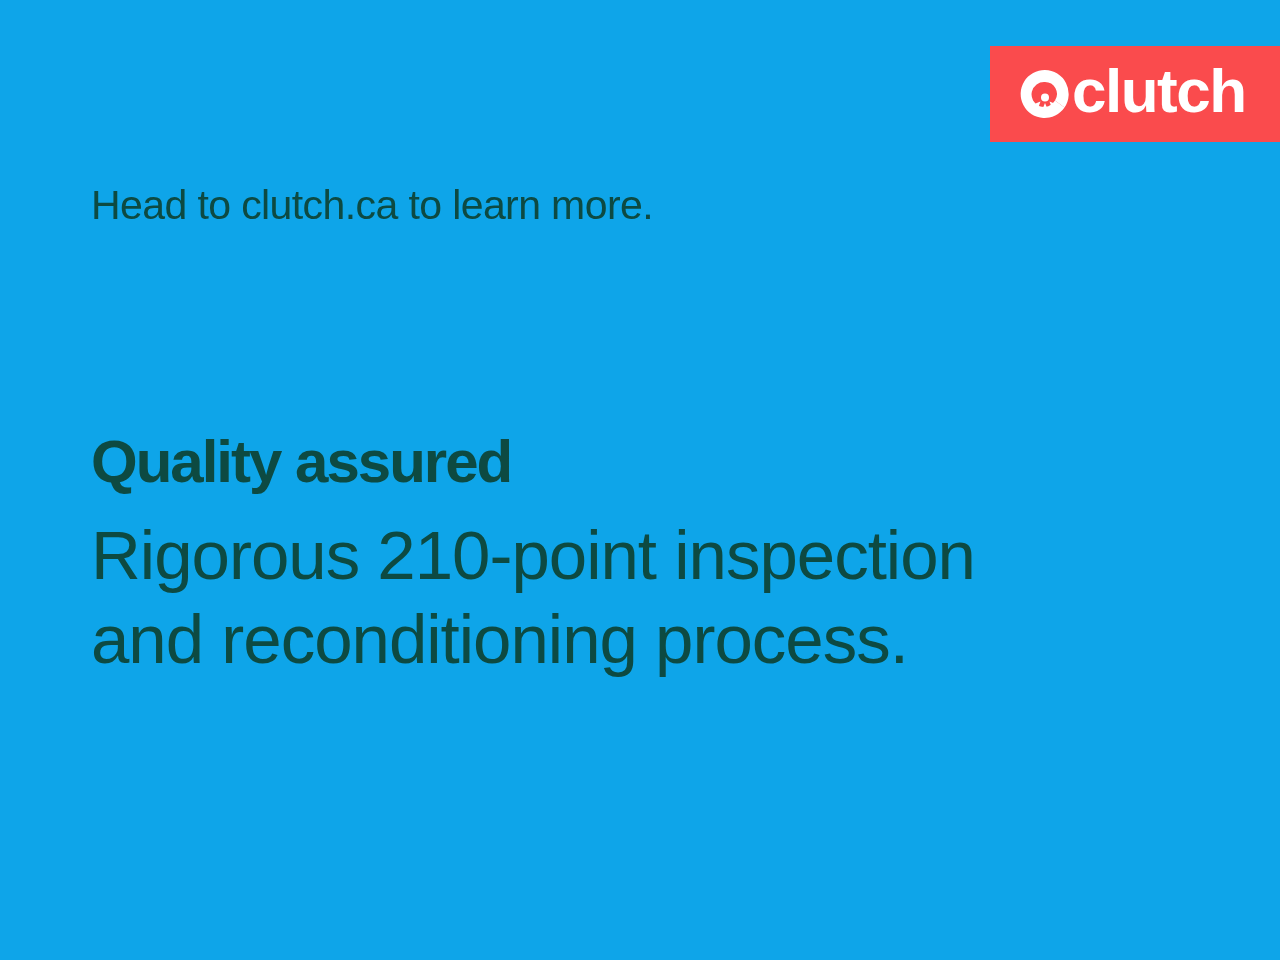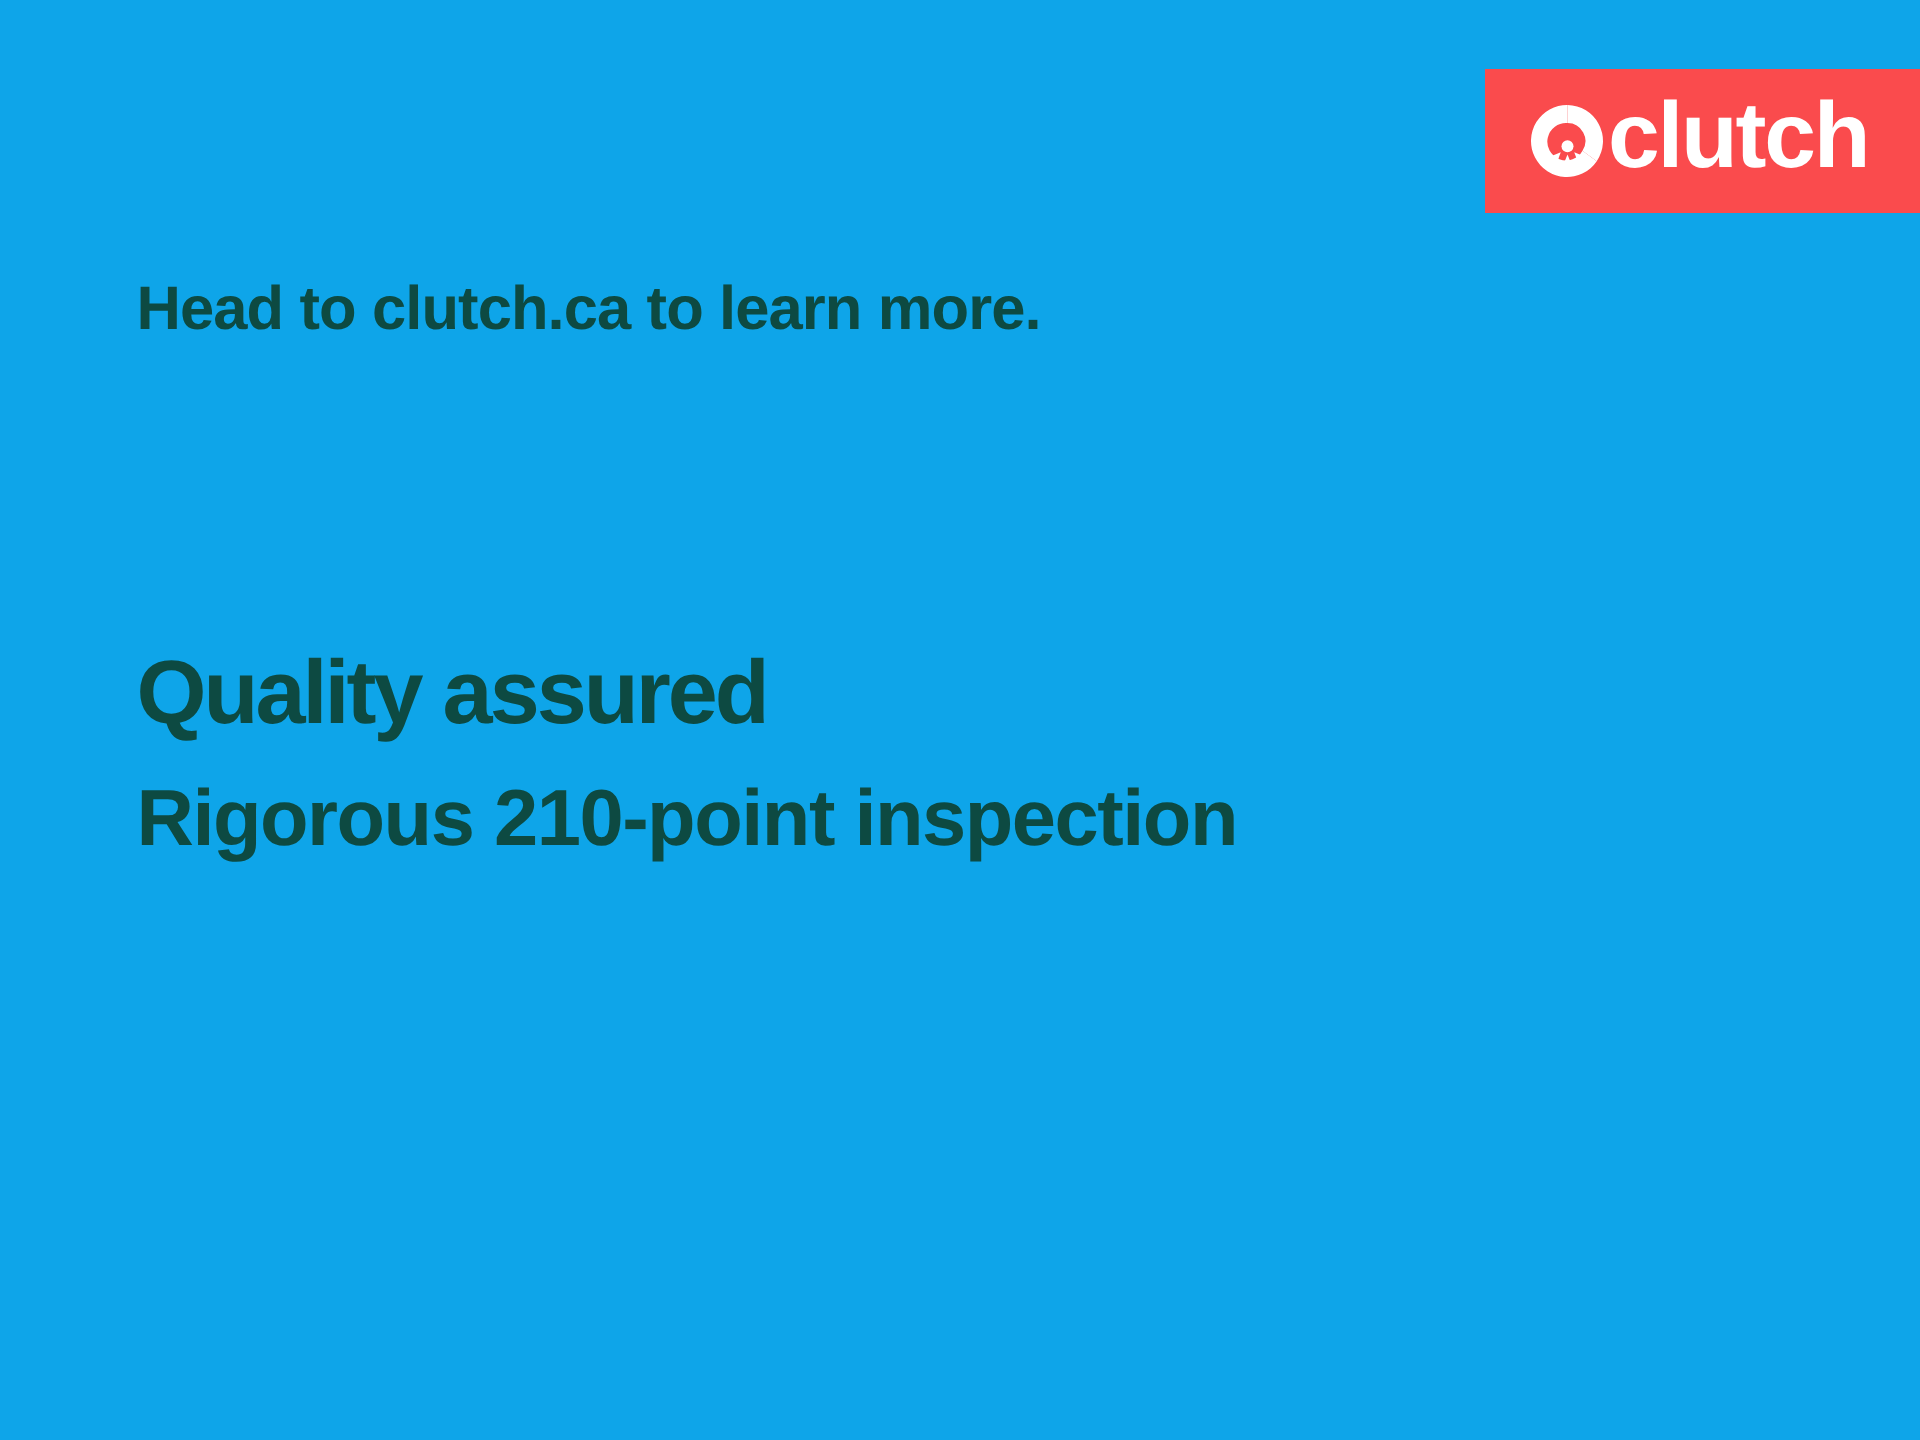"Head to clutch.ca to learn" .lead-line { font-weight: bold -> normal }
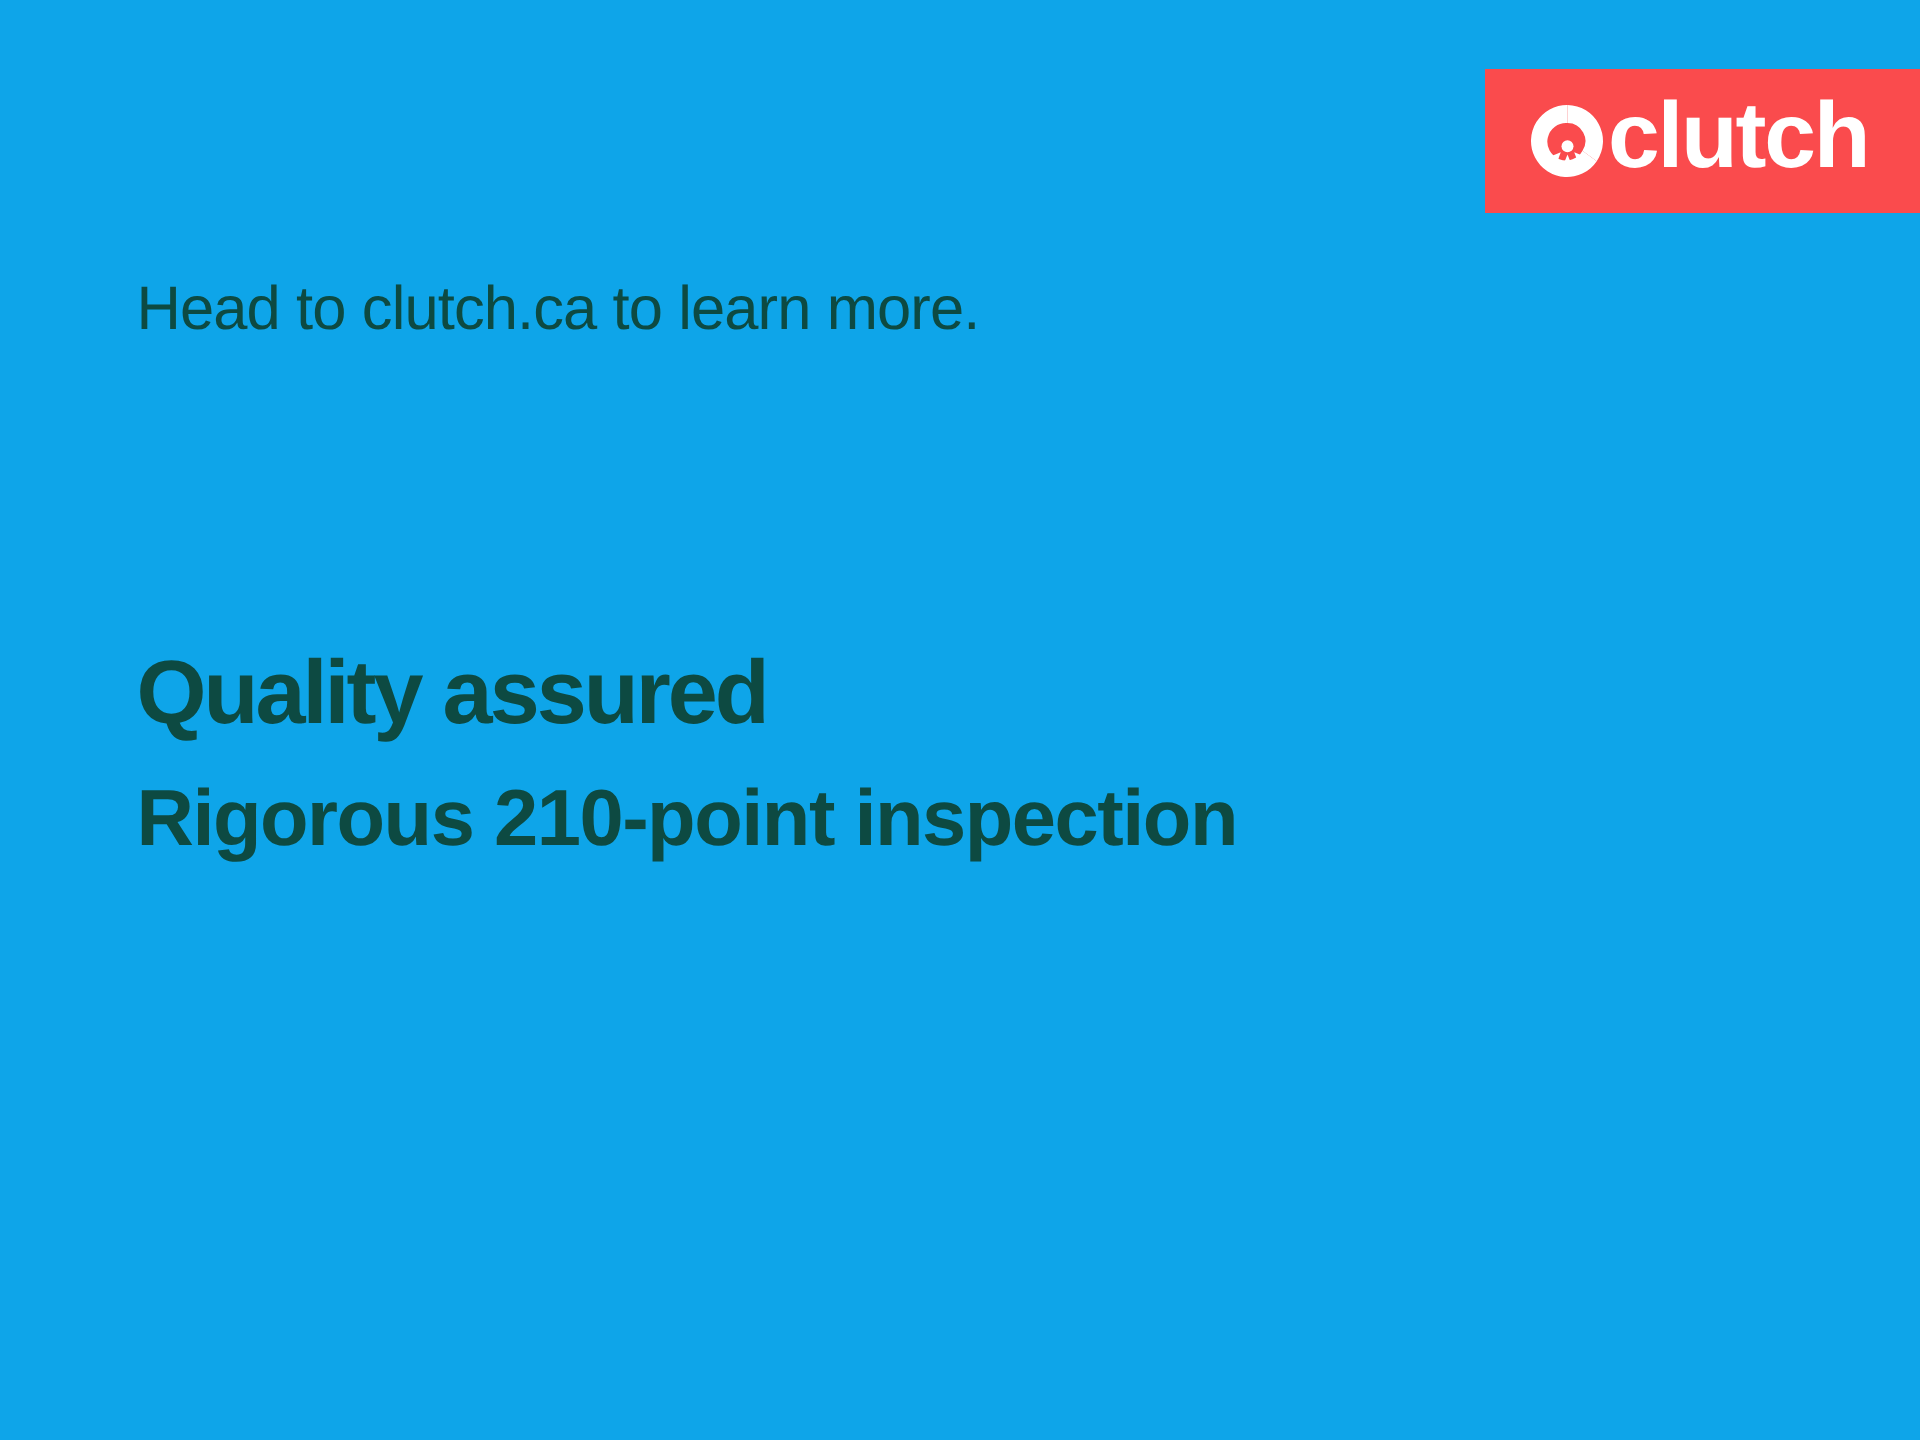"Rigorous 210-point inspection" .subheadline { font-size: 53px -> 69px; font-weight: bold -> normal }
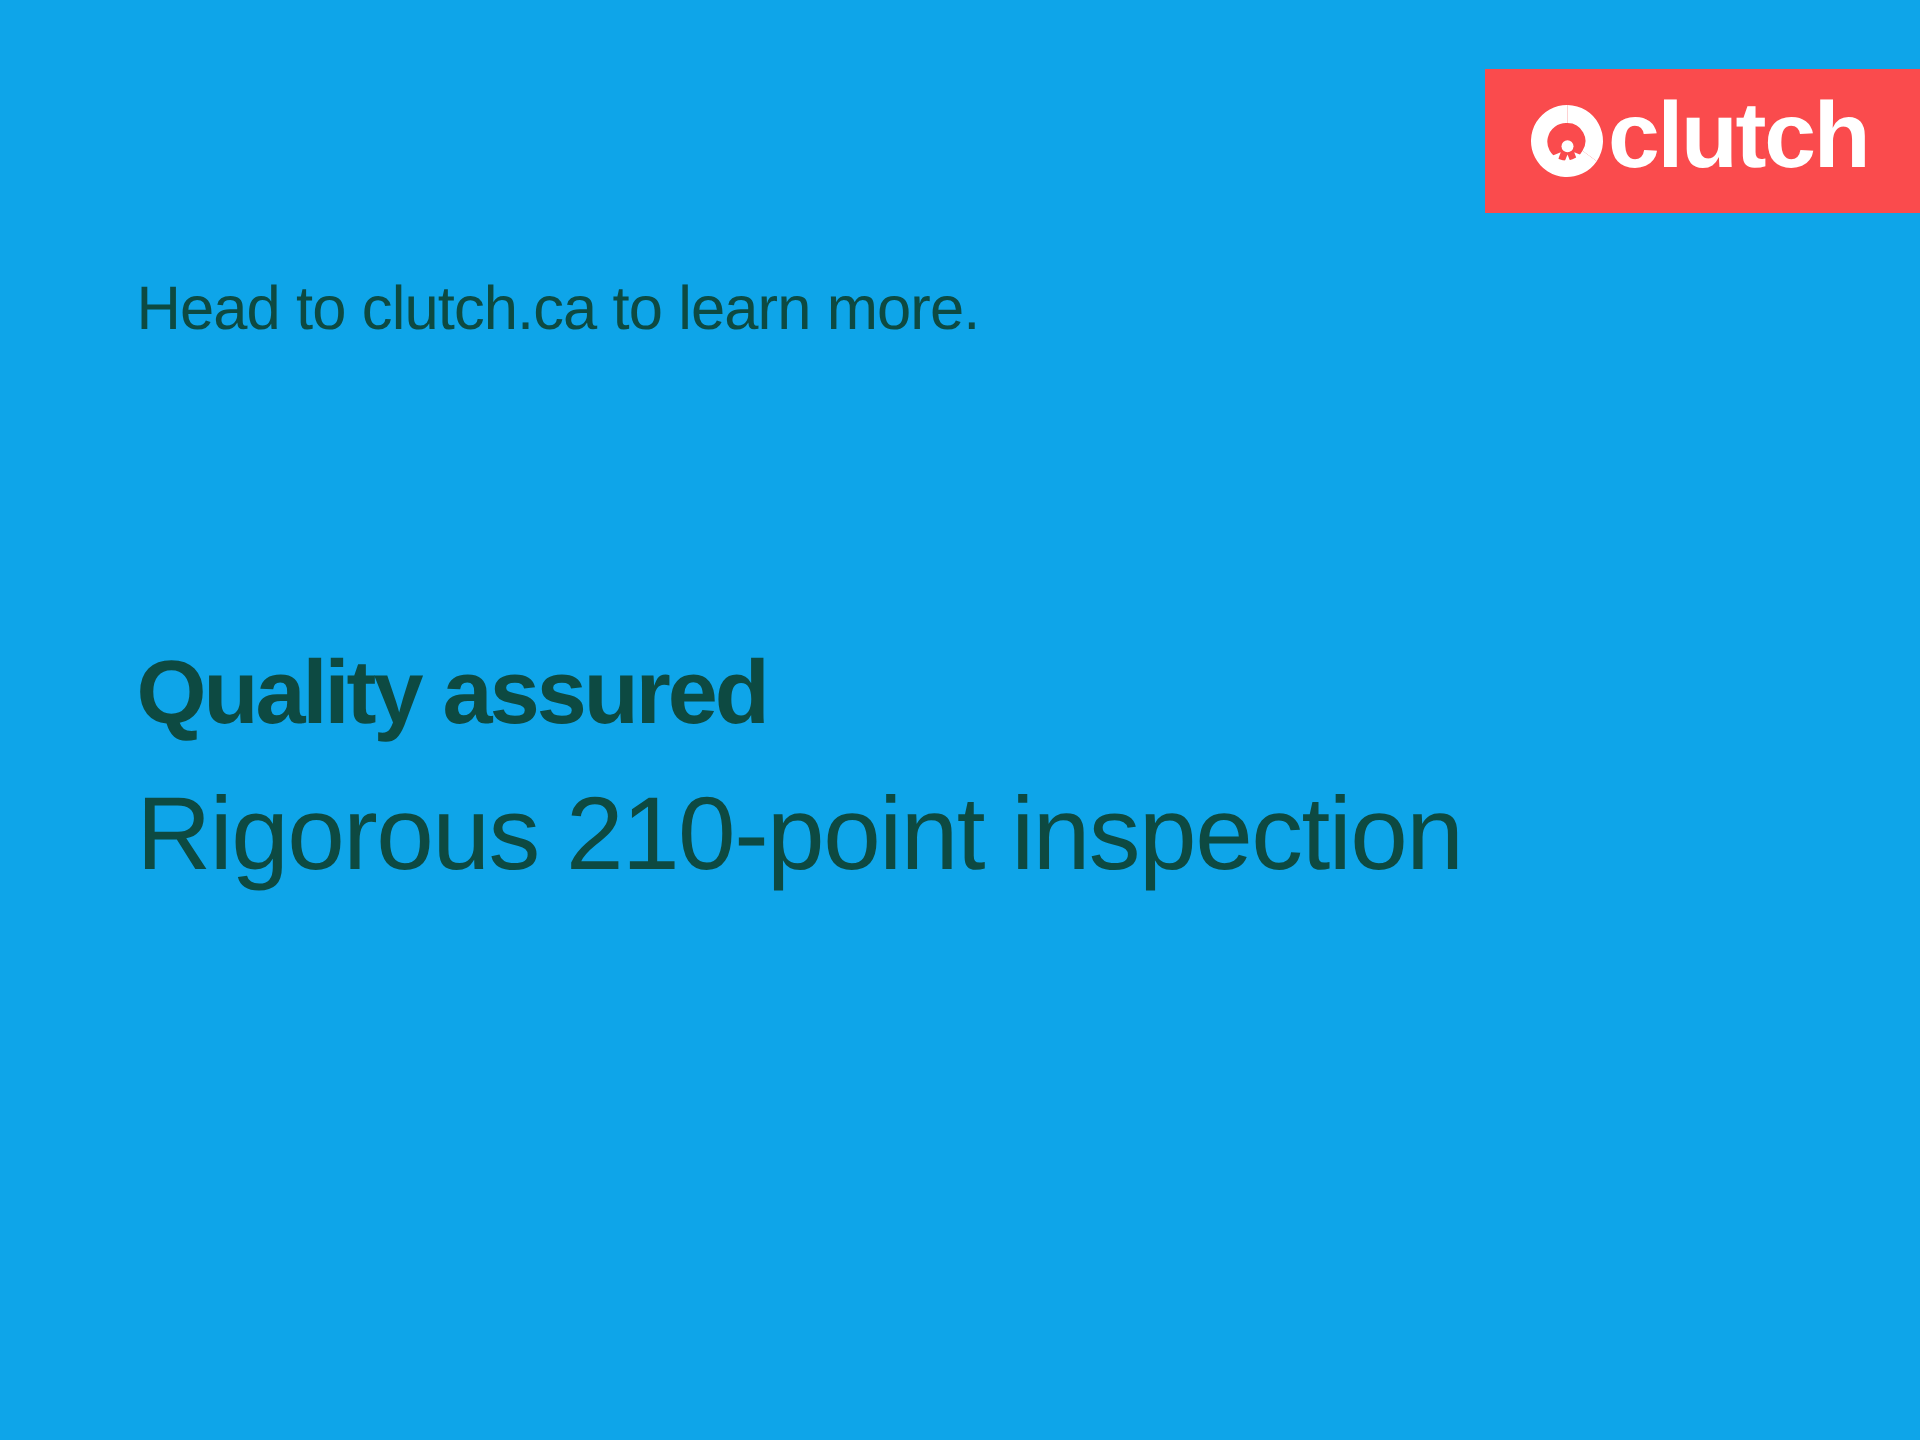"and reconditioning process." span.sub-line { html: none -> <span>and reconditioning process.</span> }
